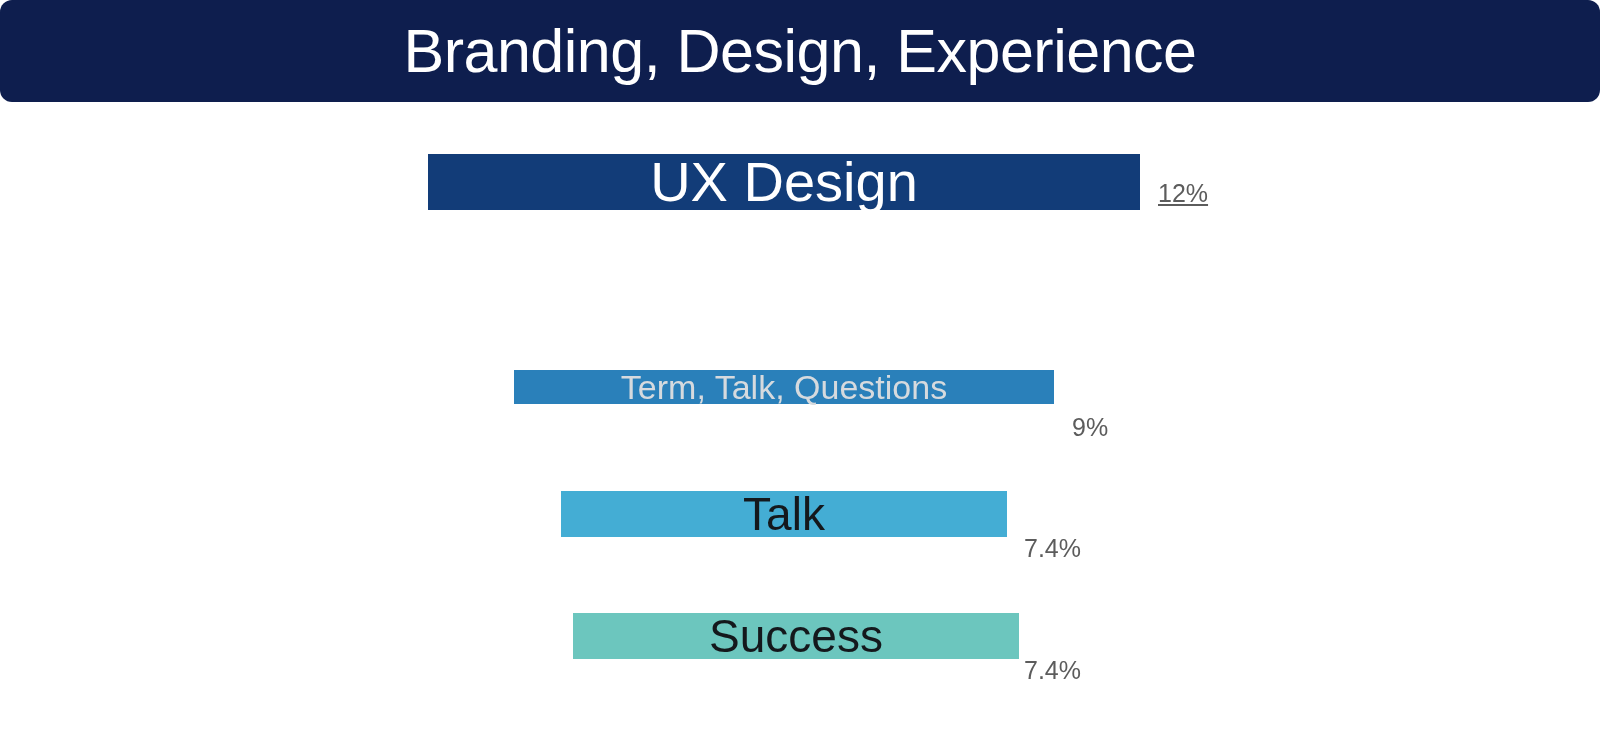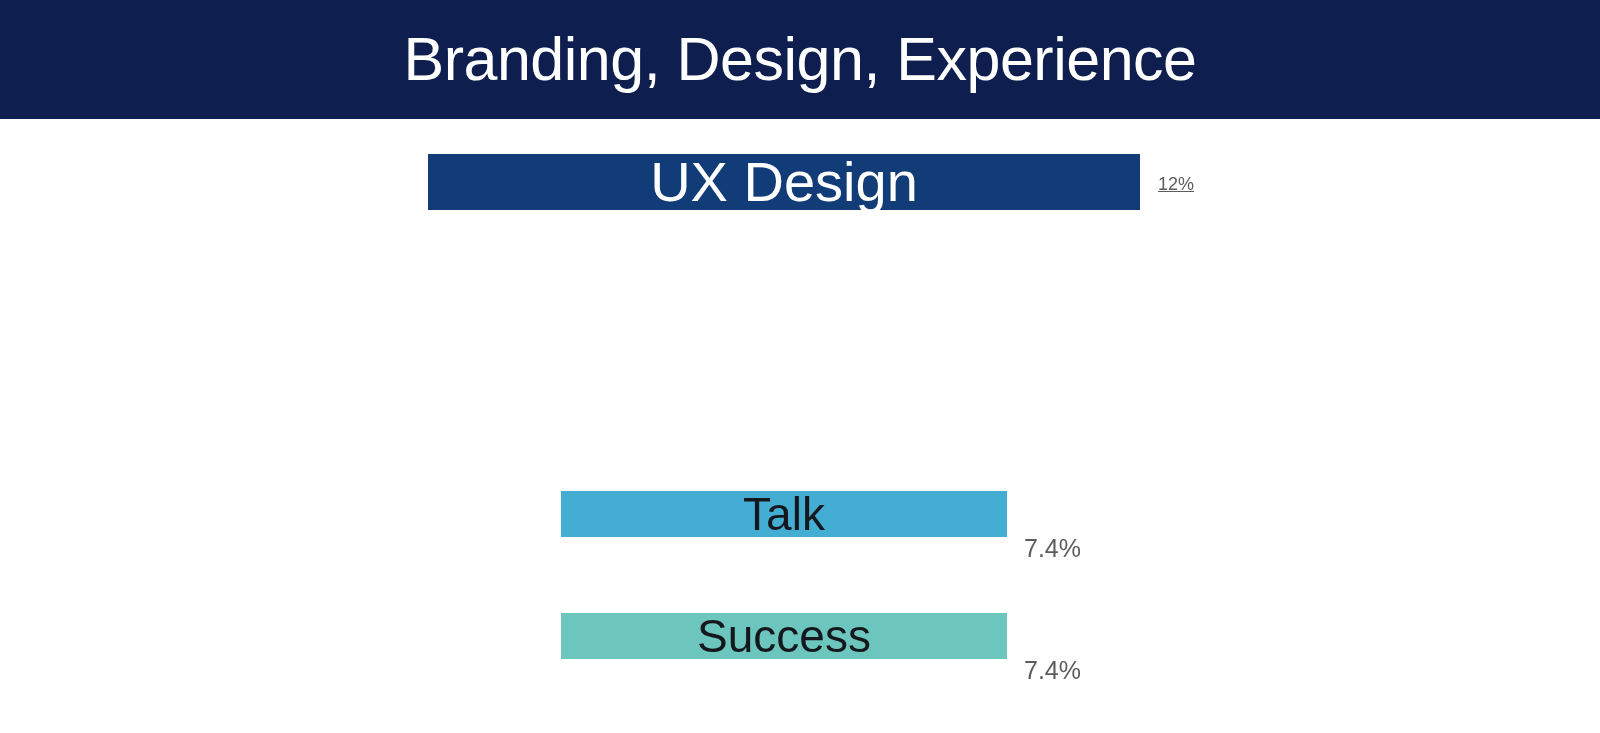"Branding, Design, Experience" .header-banner { border-radius: none -> 12px; height: 119px -> 102px }
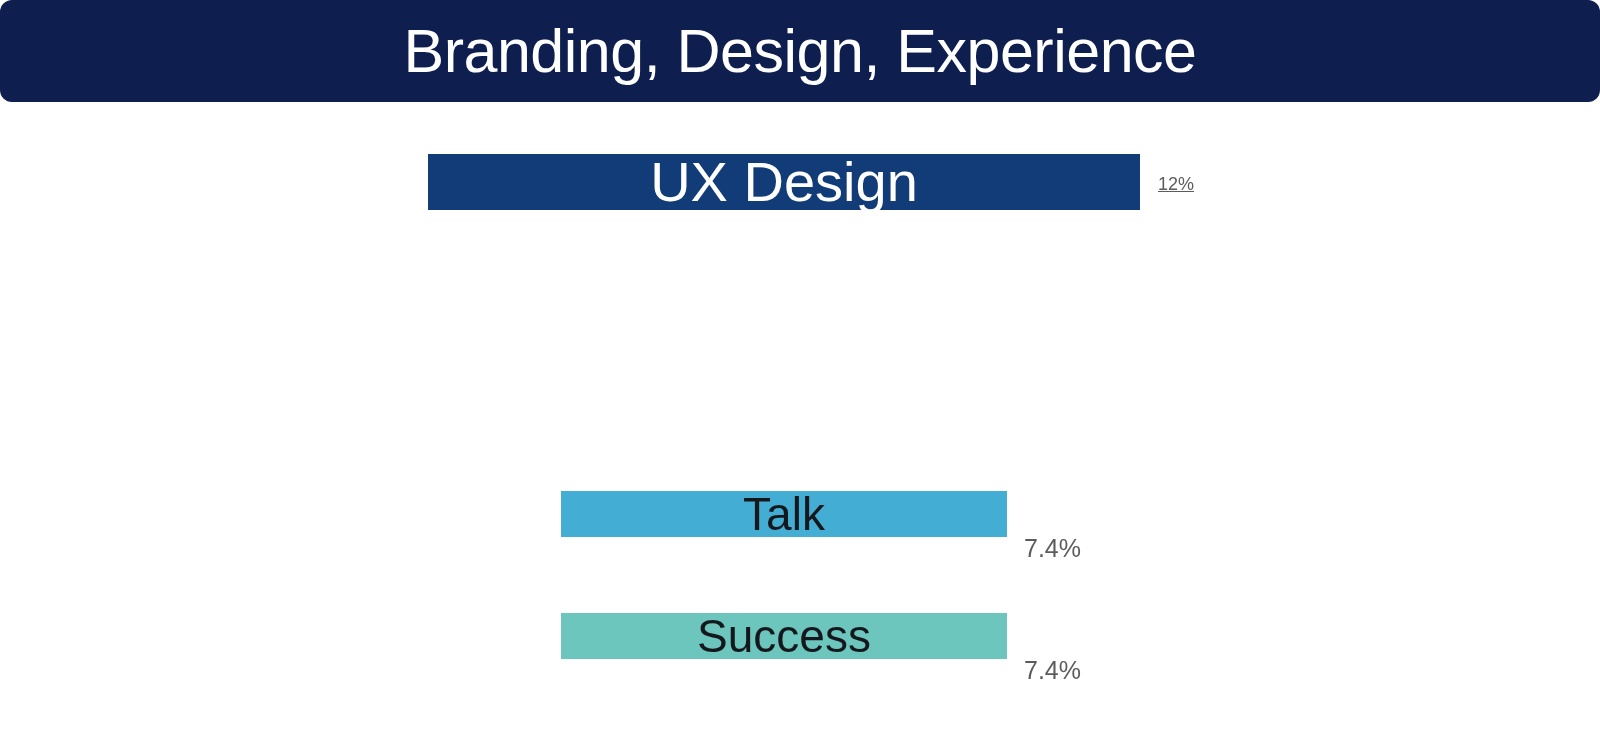"12%" .val-0 { font-size: 18px -> 25px; top: 51px -> 57px }
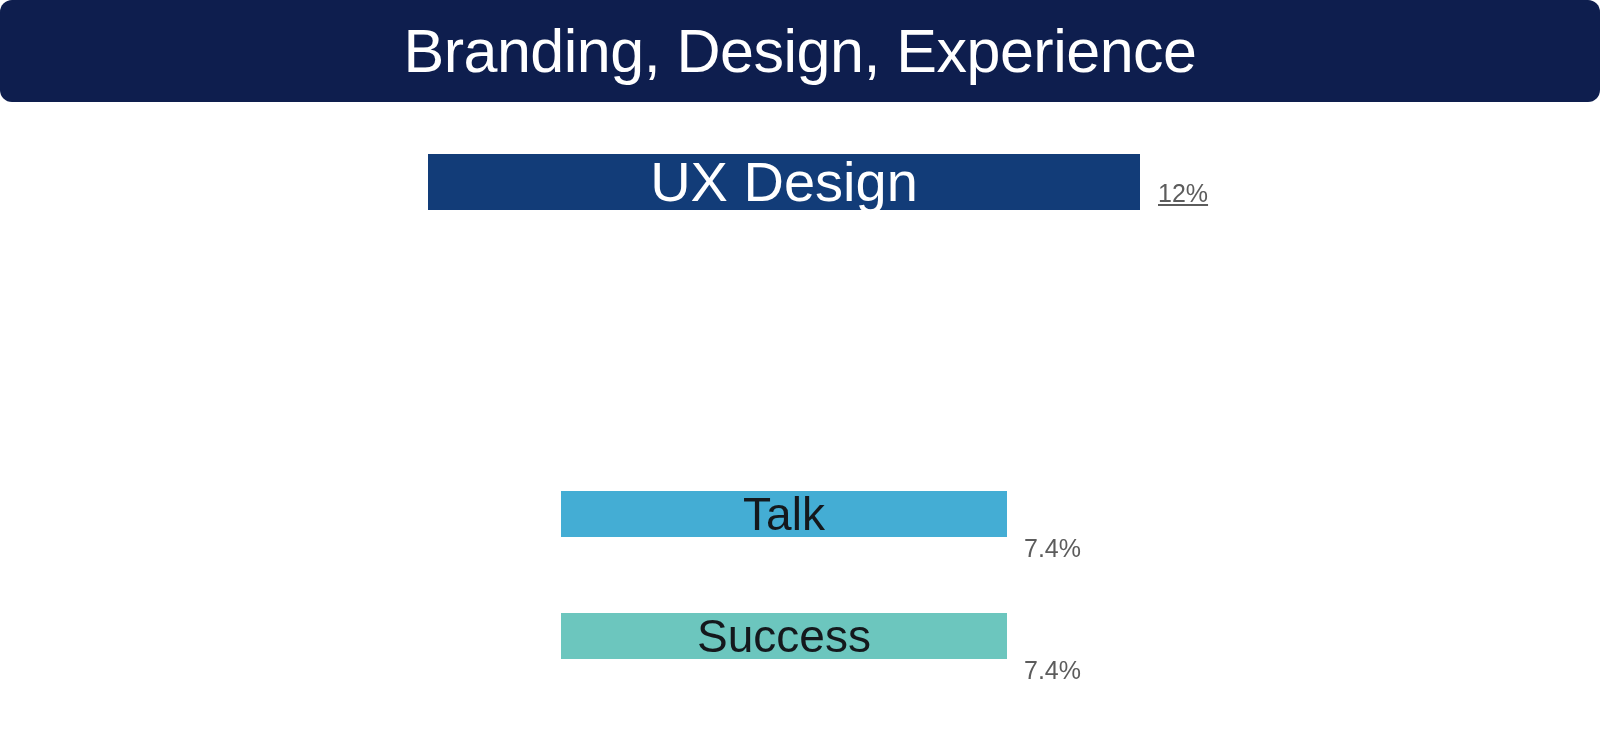"Term, Talk, Questions" div.funnel-row { html: none -> <div> <div> <span>Term, Talk, Questions</span> </div> <span>9%</span> </div> }
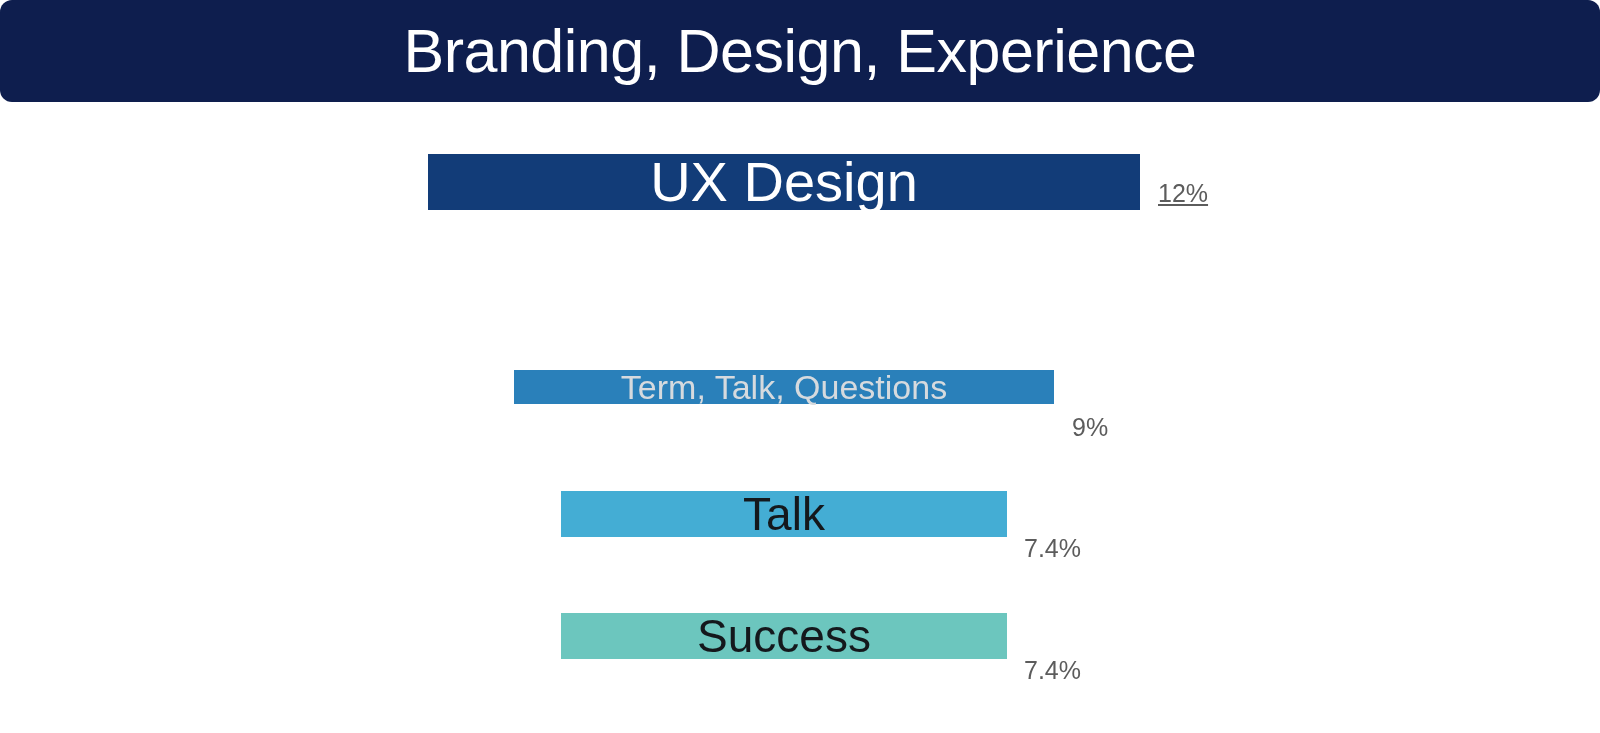"Success" .bar-4 { left: 561px -> 573px }
